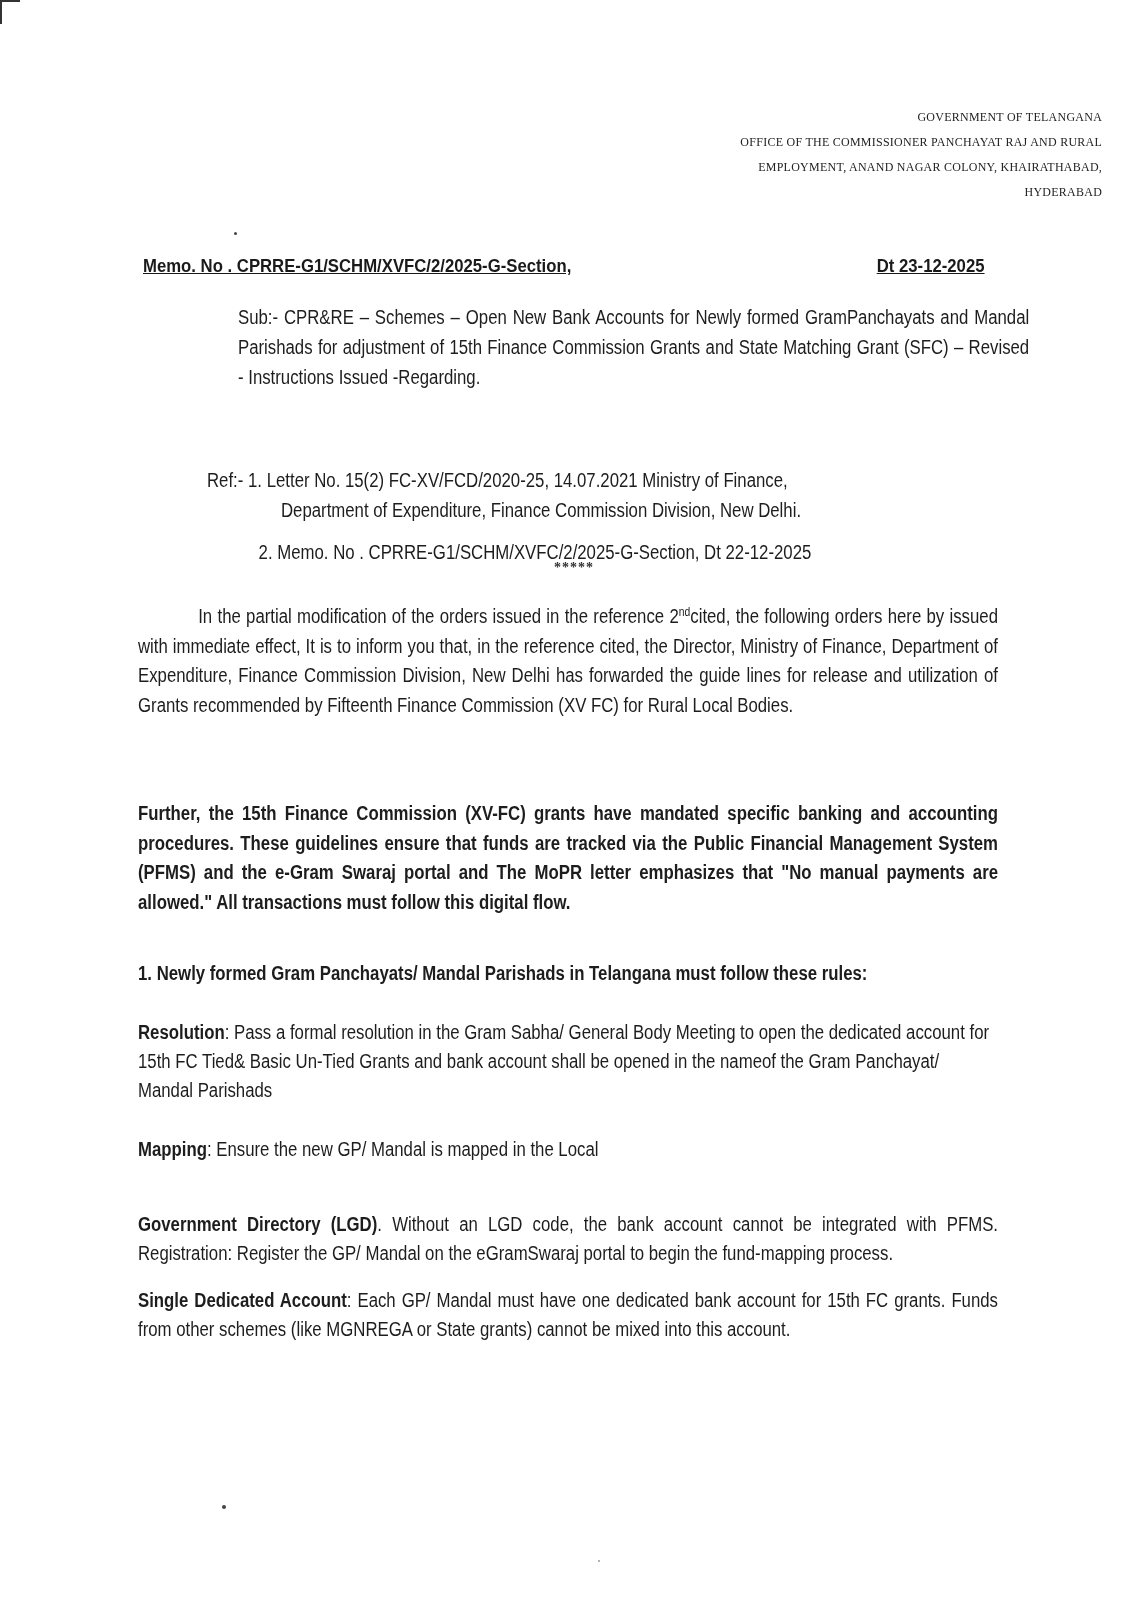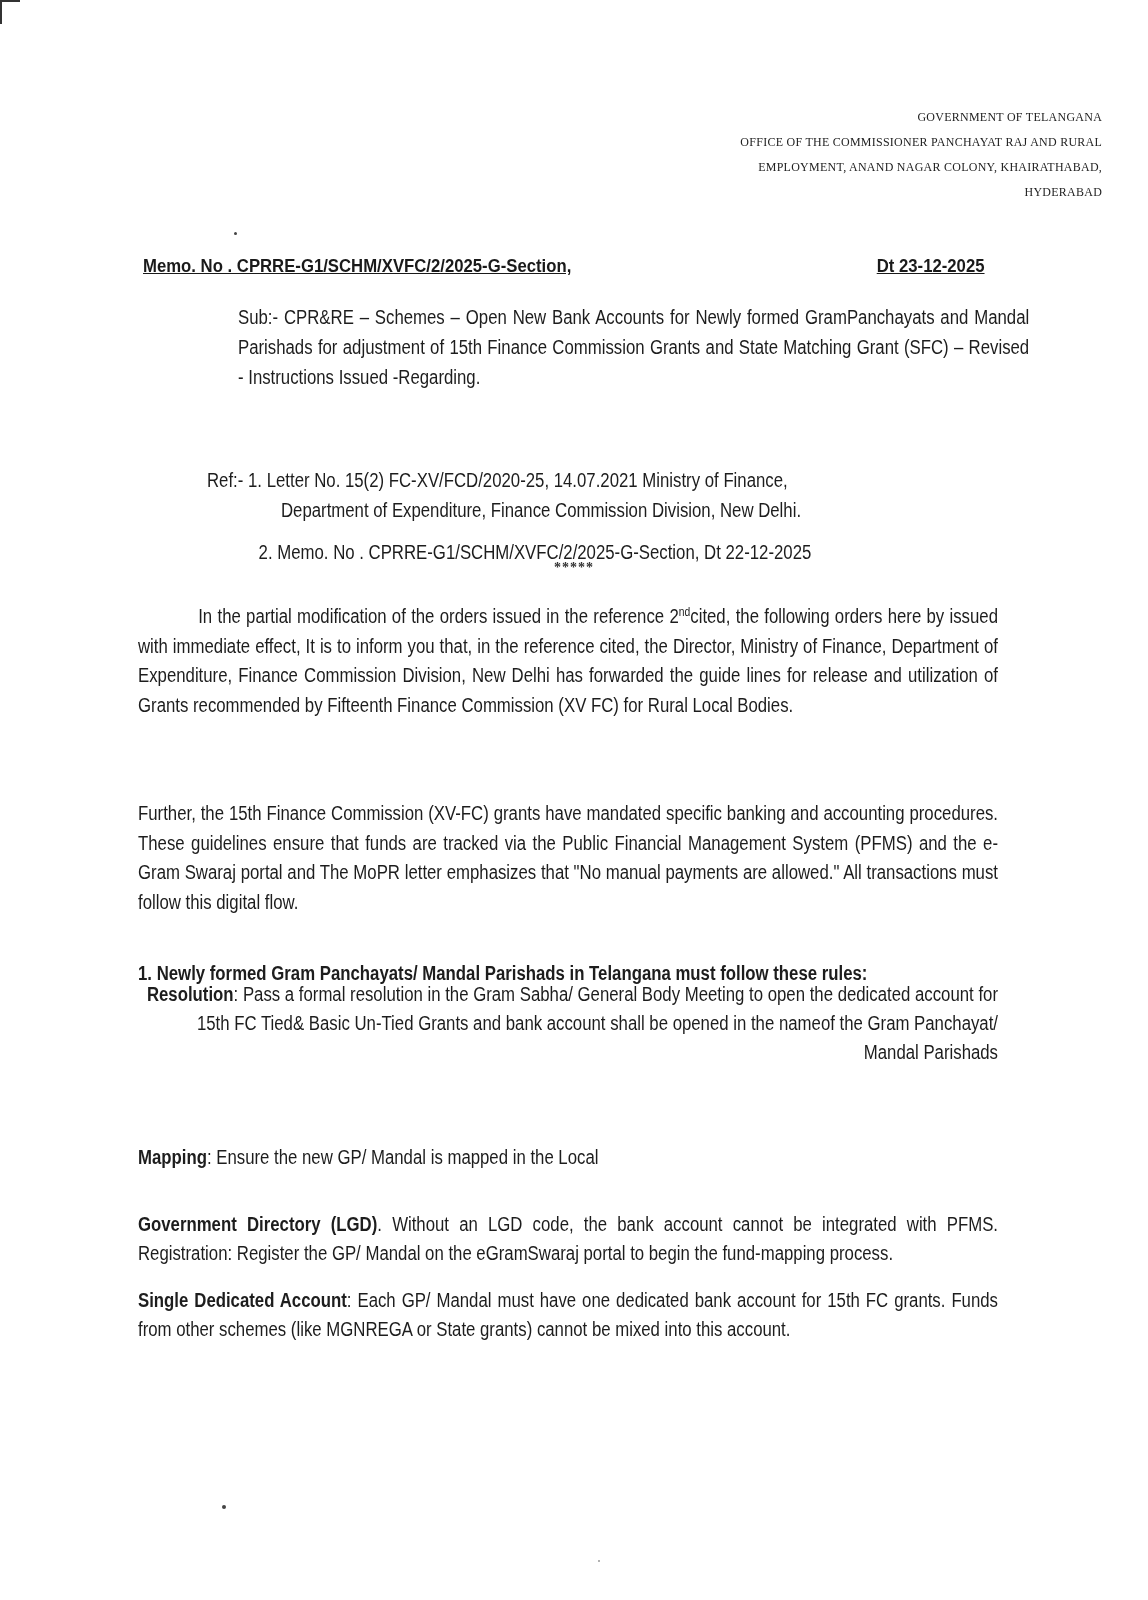"Further, the 15th Finance Commission" .para2 { font-weight: none -> bold }
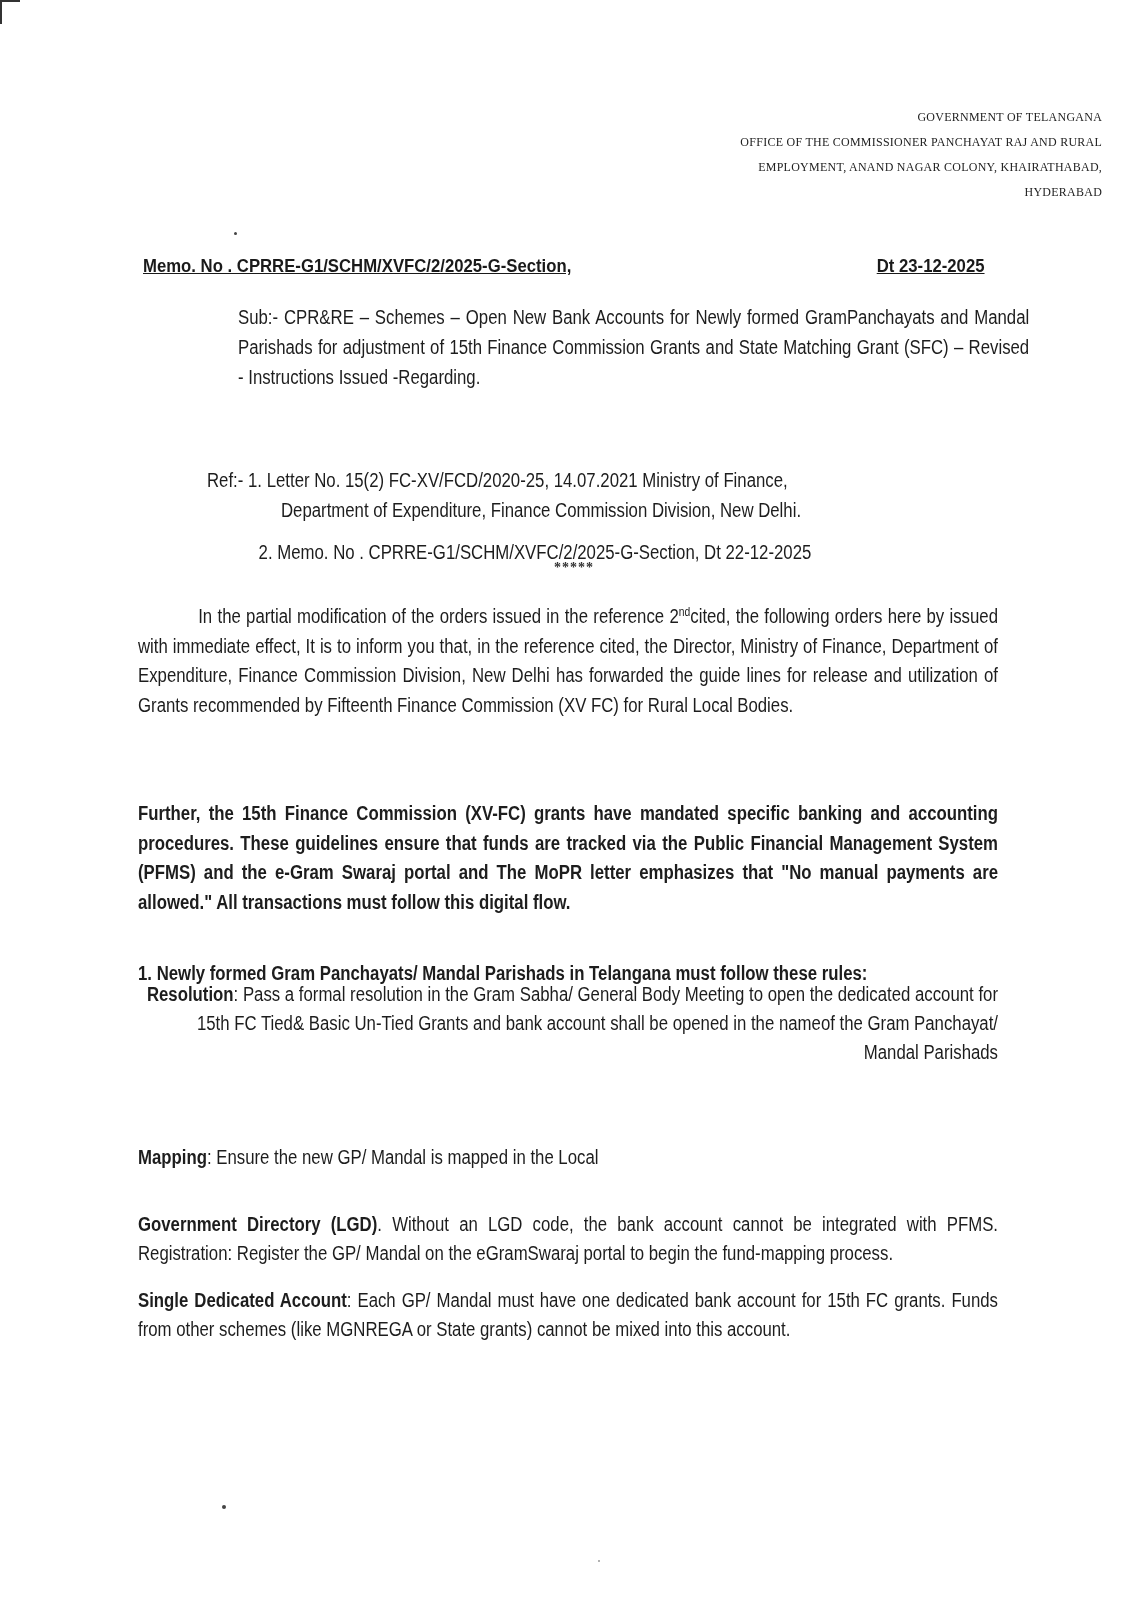"Resolution: Pass a formal resolution" .rule-resolution { text-align: right -> none; top: 980px -> 1018px }
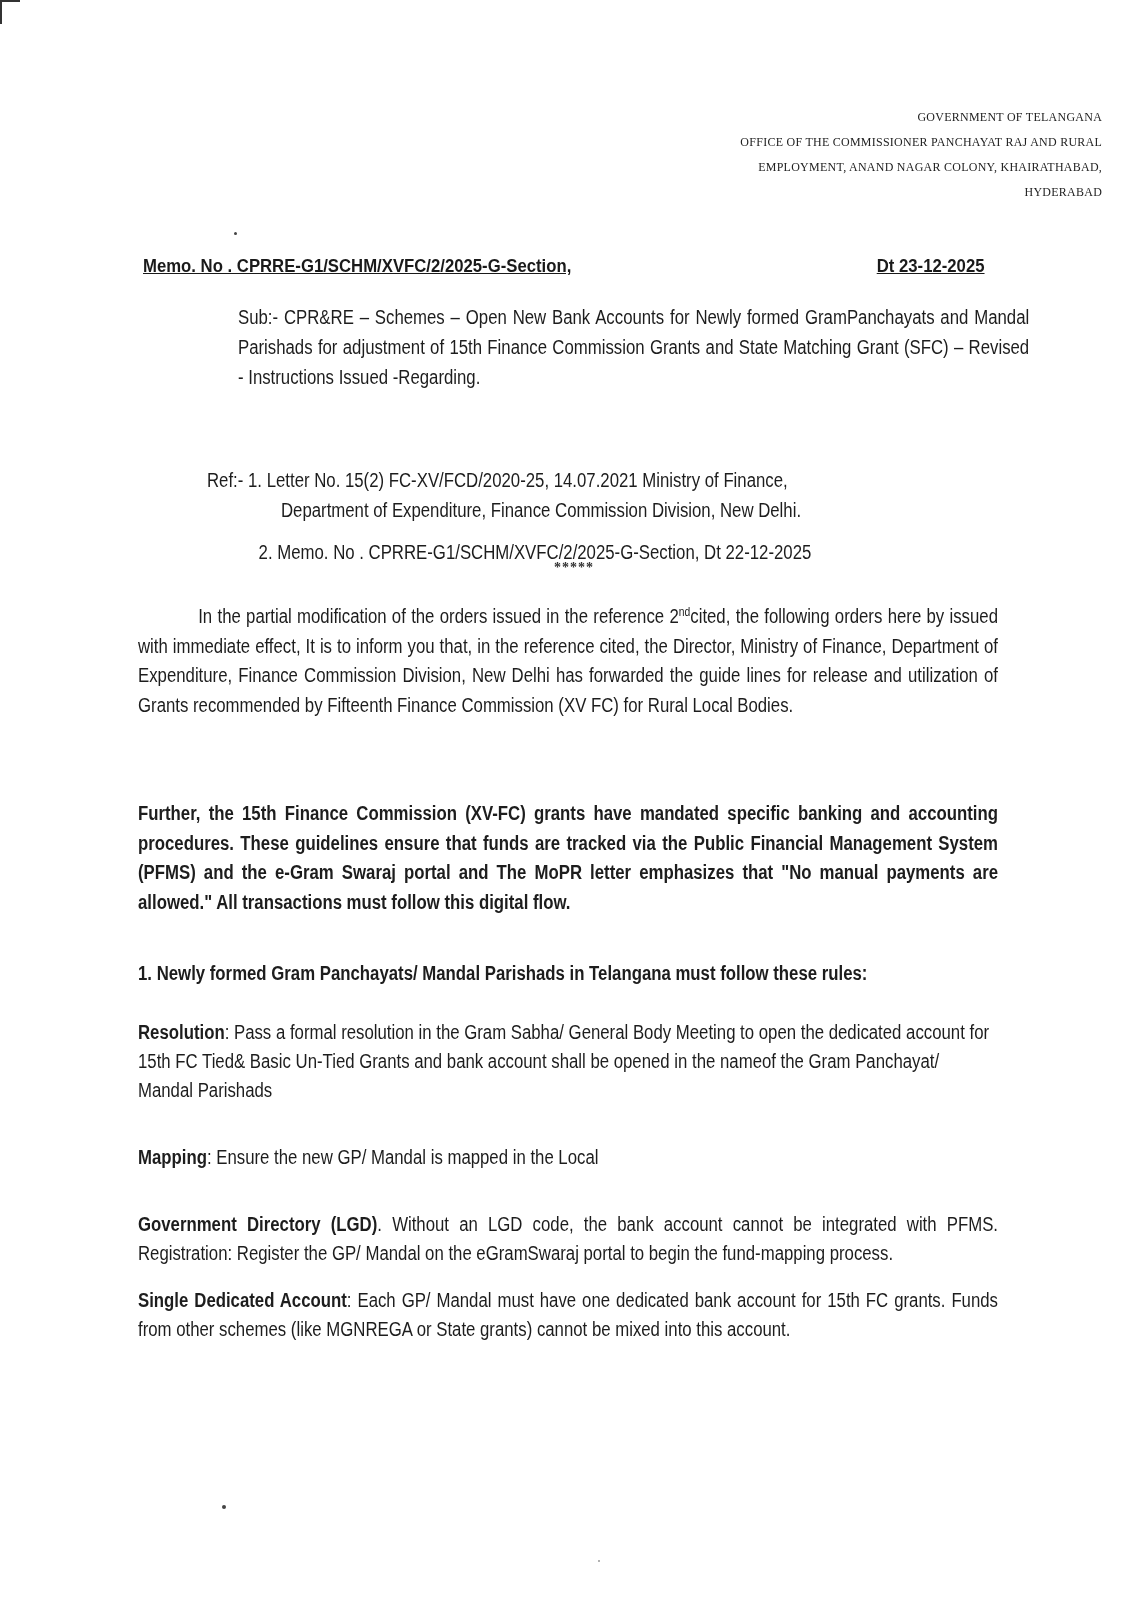"Mapping: Ensure the new GP/" .rule-mapping { margin-top: 8px -> none }
